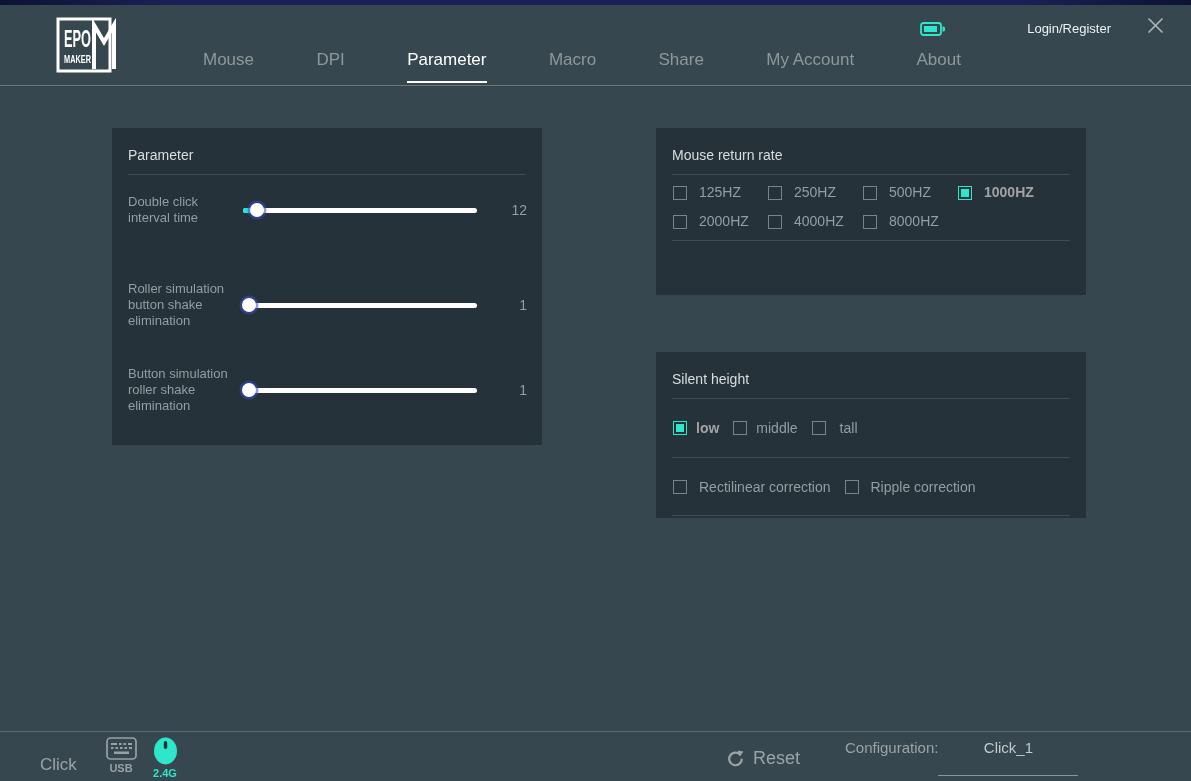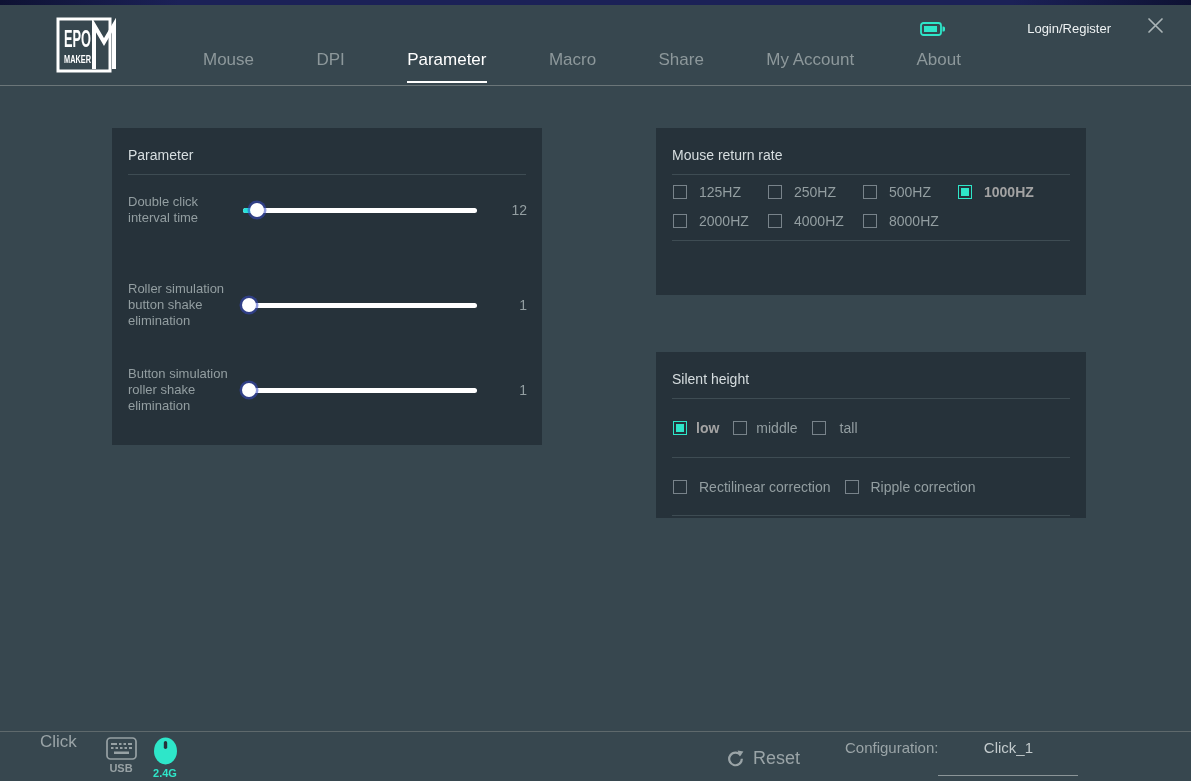"125HZ" .grid-check { align-items: none -> flex-end }
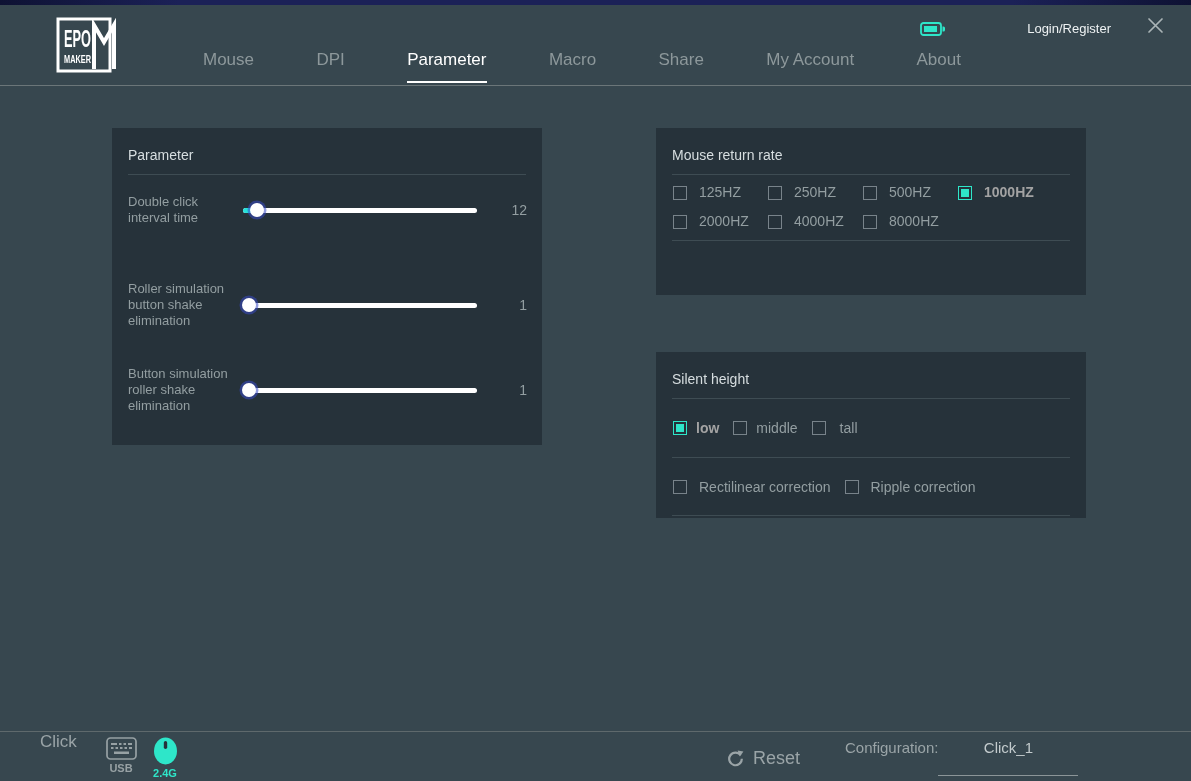"Click" .mode-label { top: 0 -> 23px }
